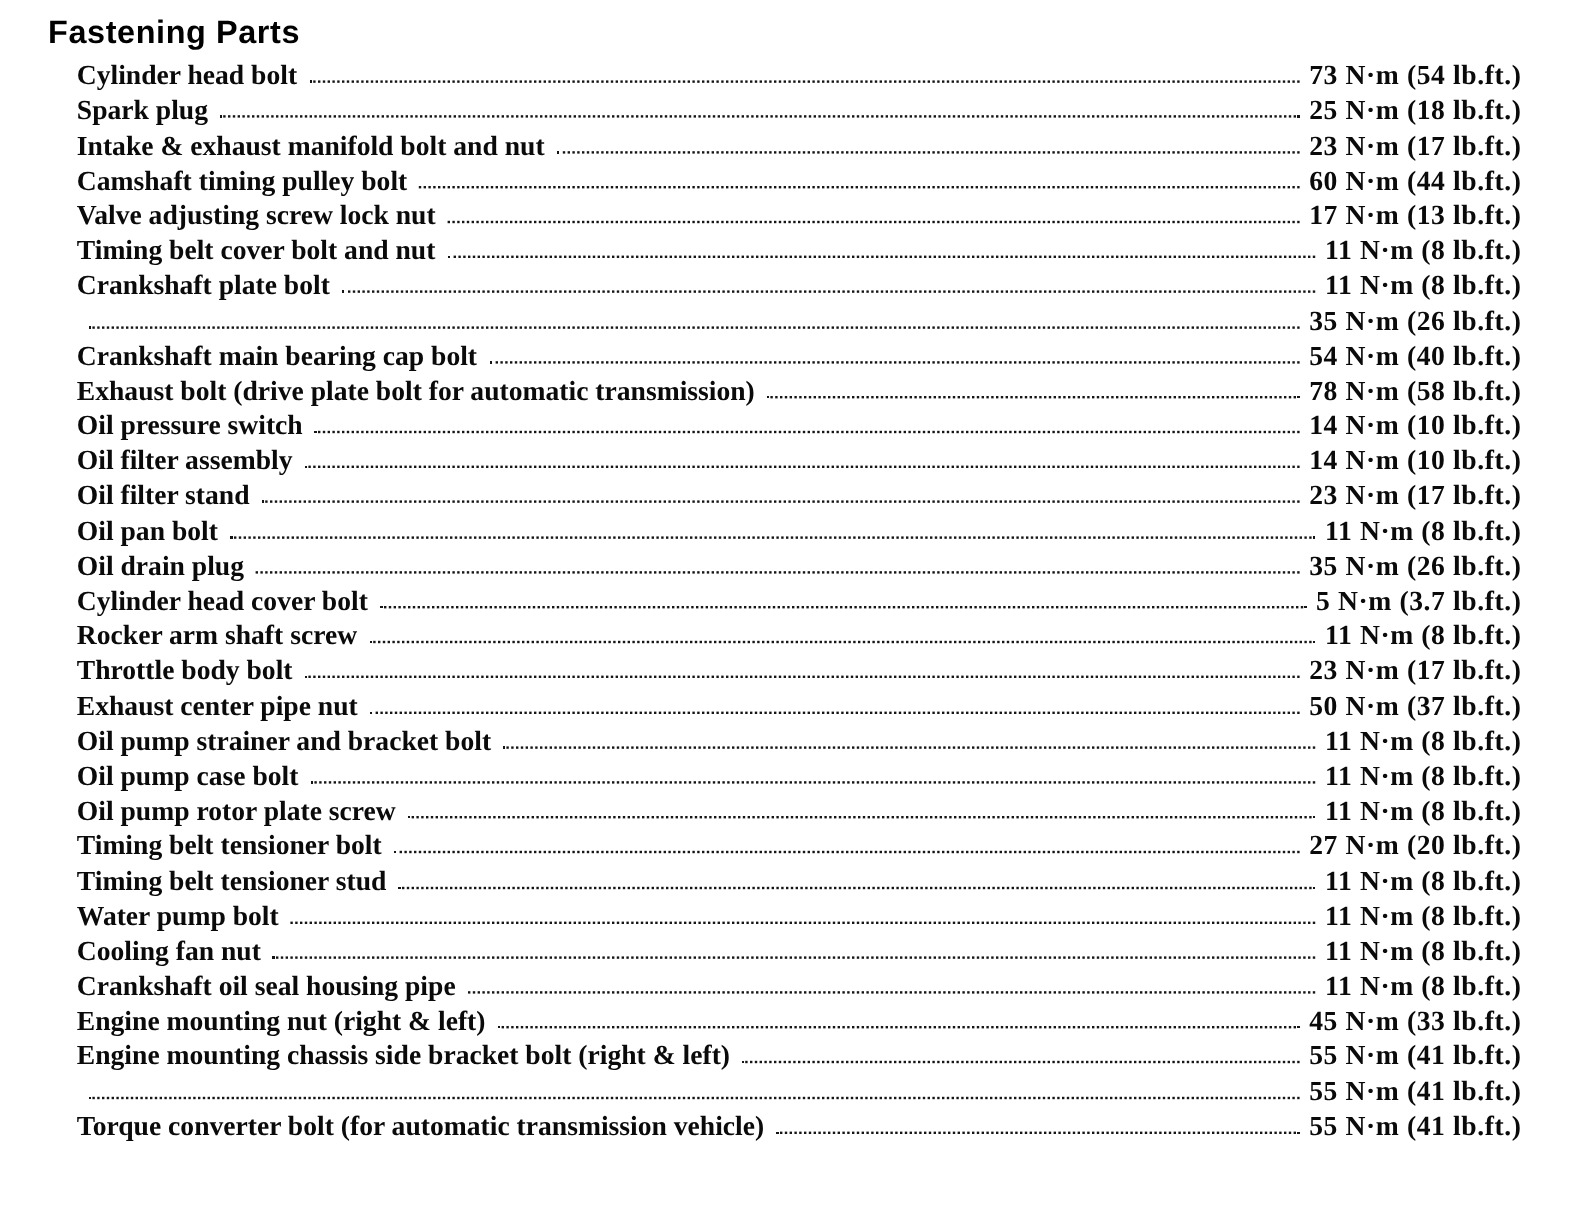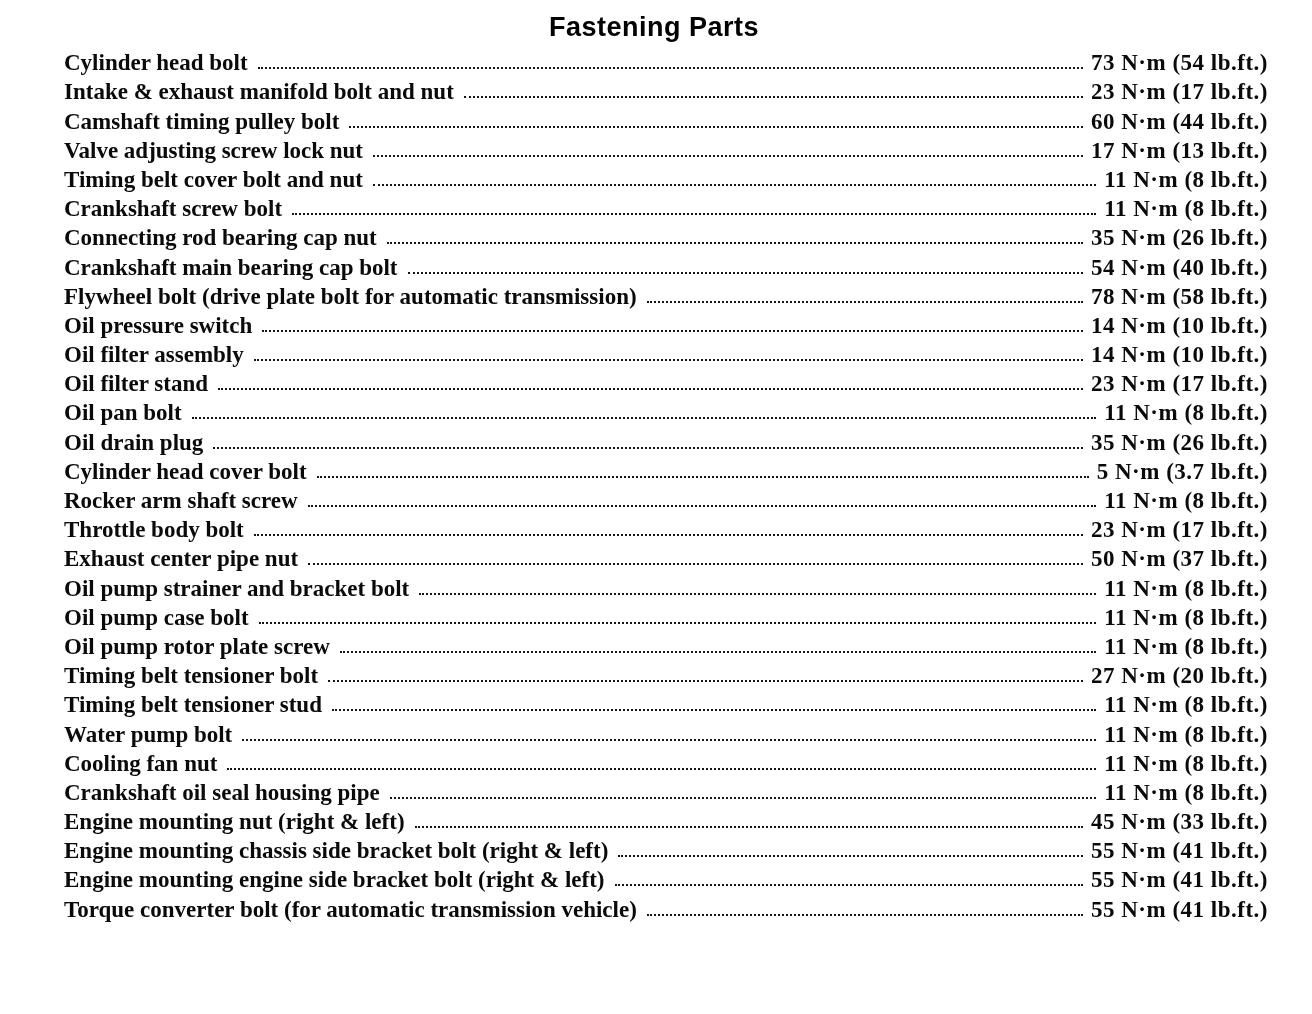"Fastening Parts" .doc-title { text-align: center -> none }
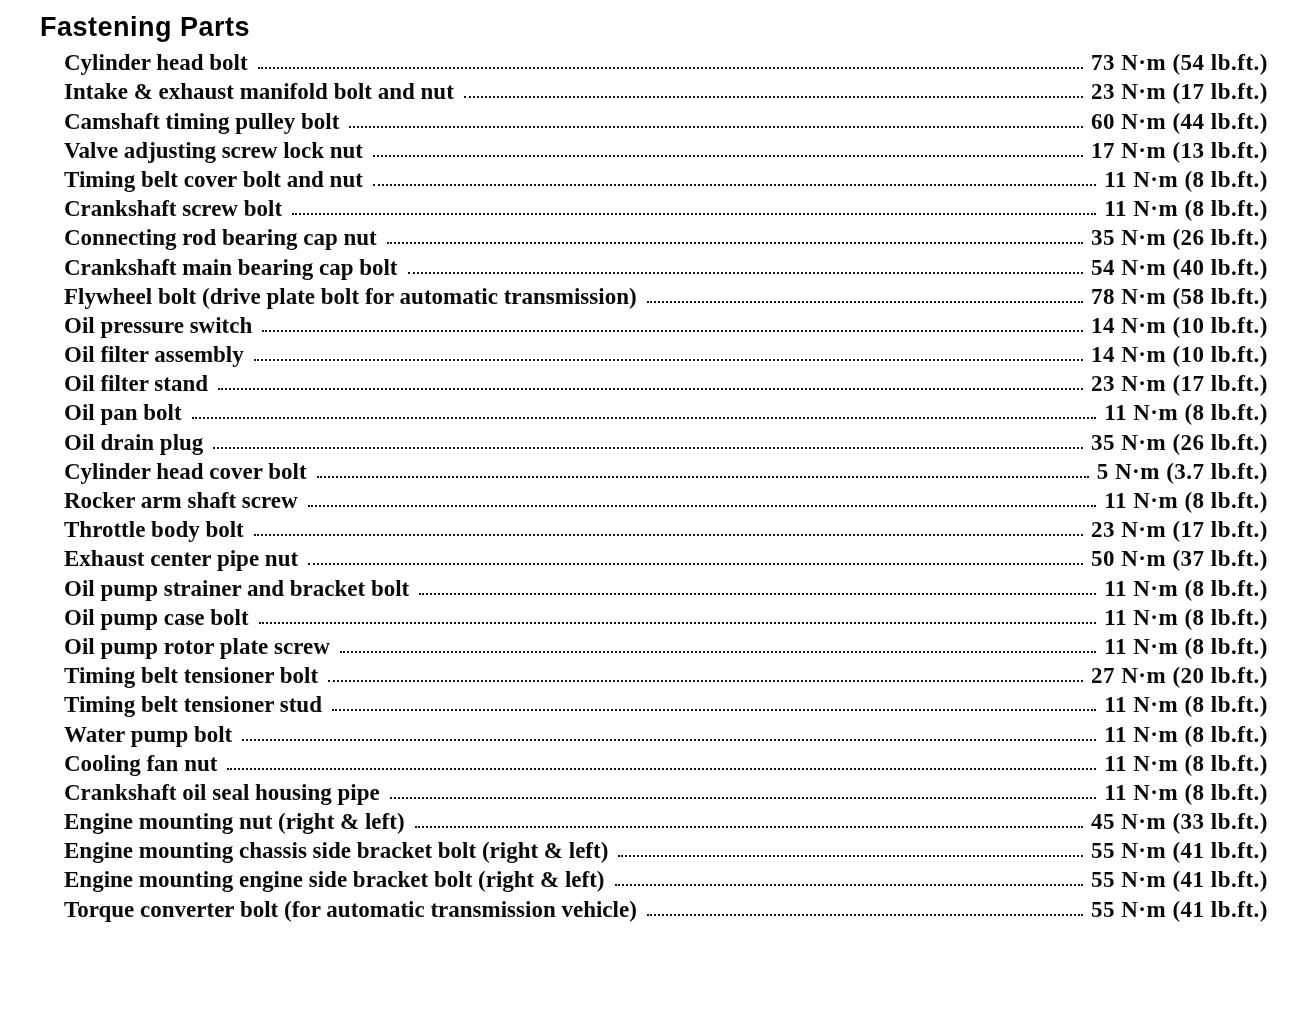"Spark plug" div.spec-row { html: none -> <div> <span>Spark plug</span> <span></span> <span>25 N·m (18 lb.ft.)</span> </div> }
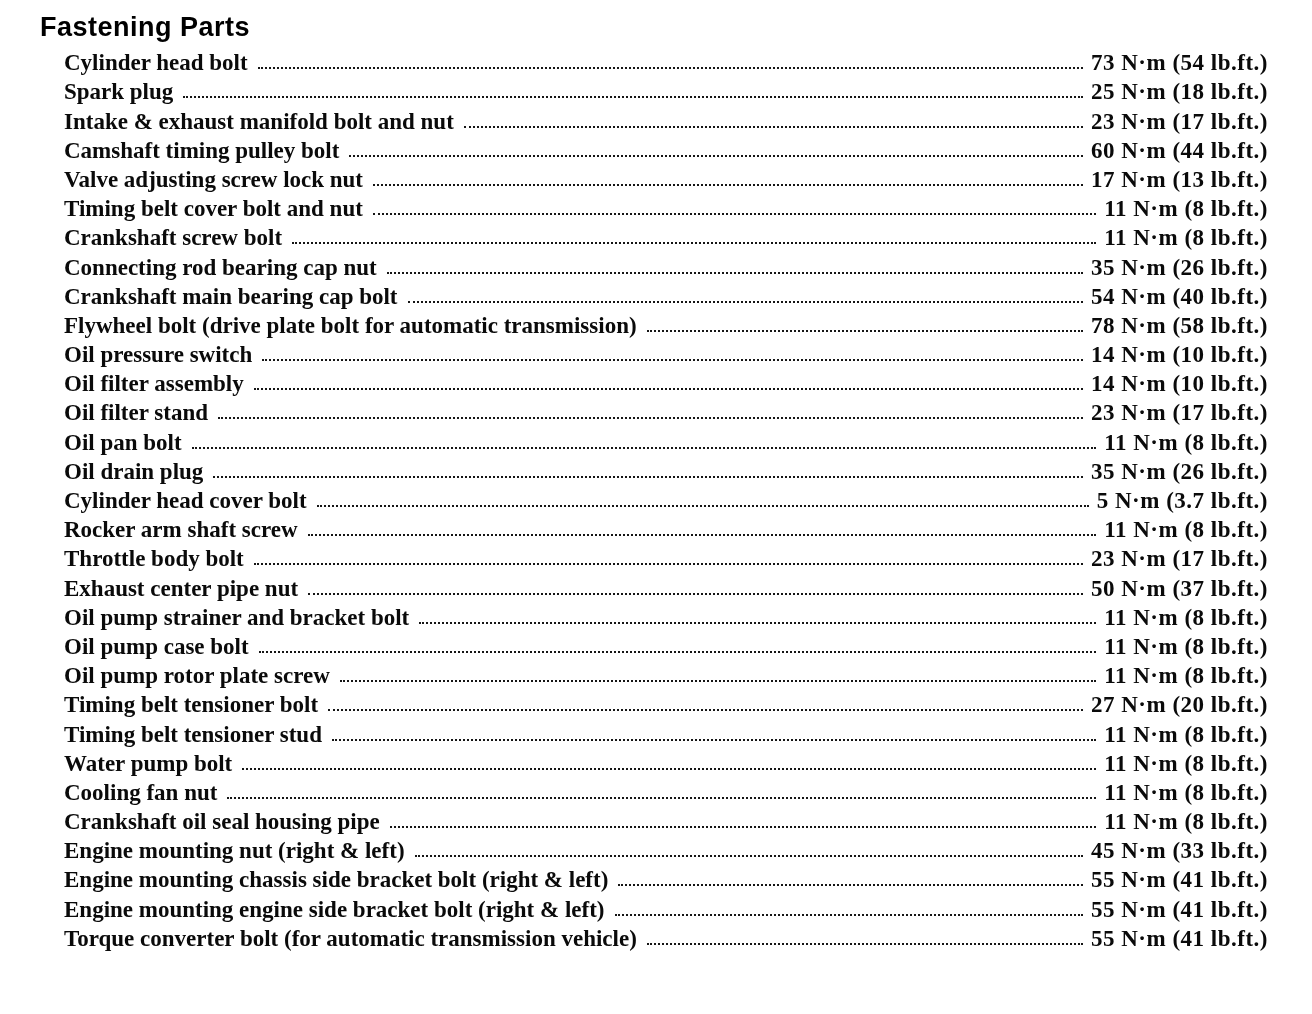"Crankshaft screw bolt" span.part-name { text: screw -> plate }
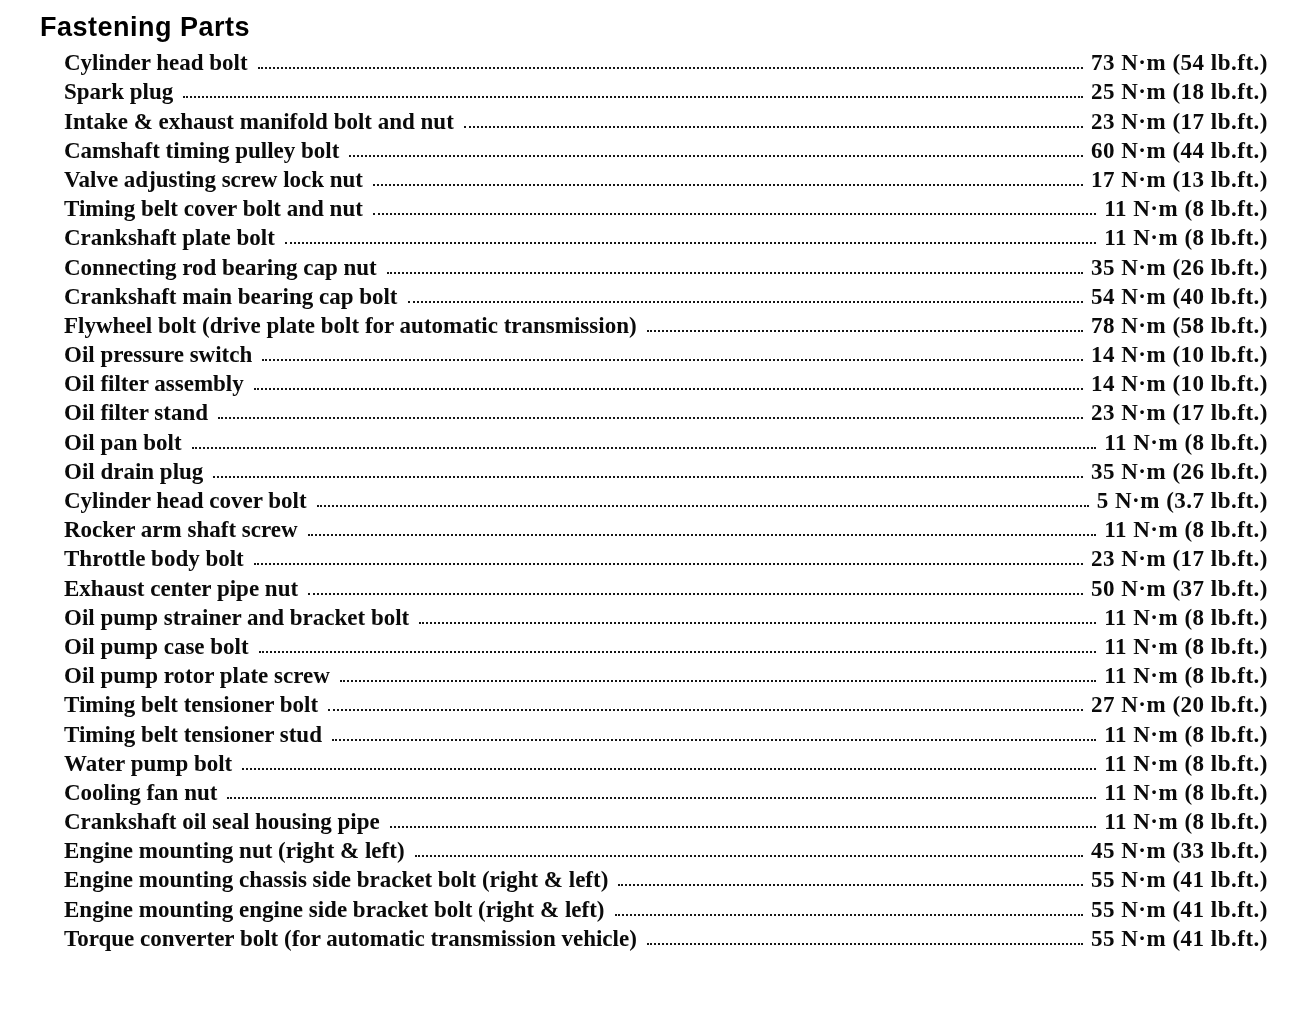"Connecting rod bearing cap nut" span.part-name { html: <span>Connecting rod bearing cap nut</span> -> none }
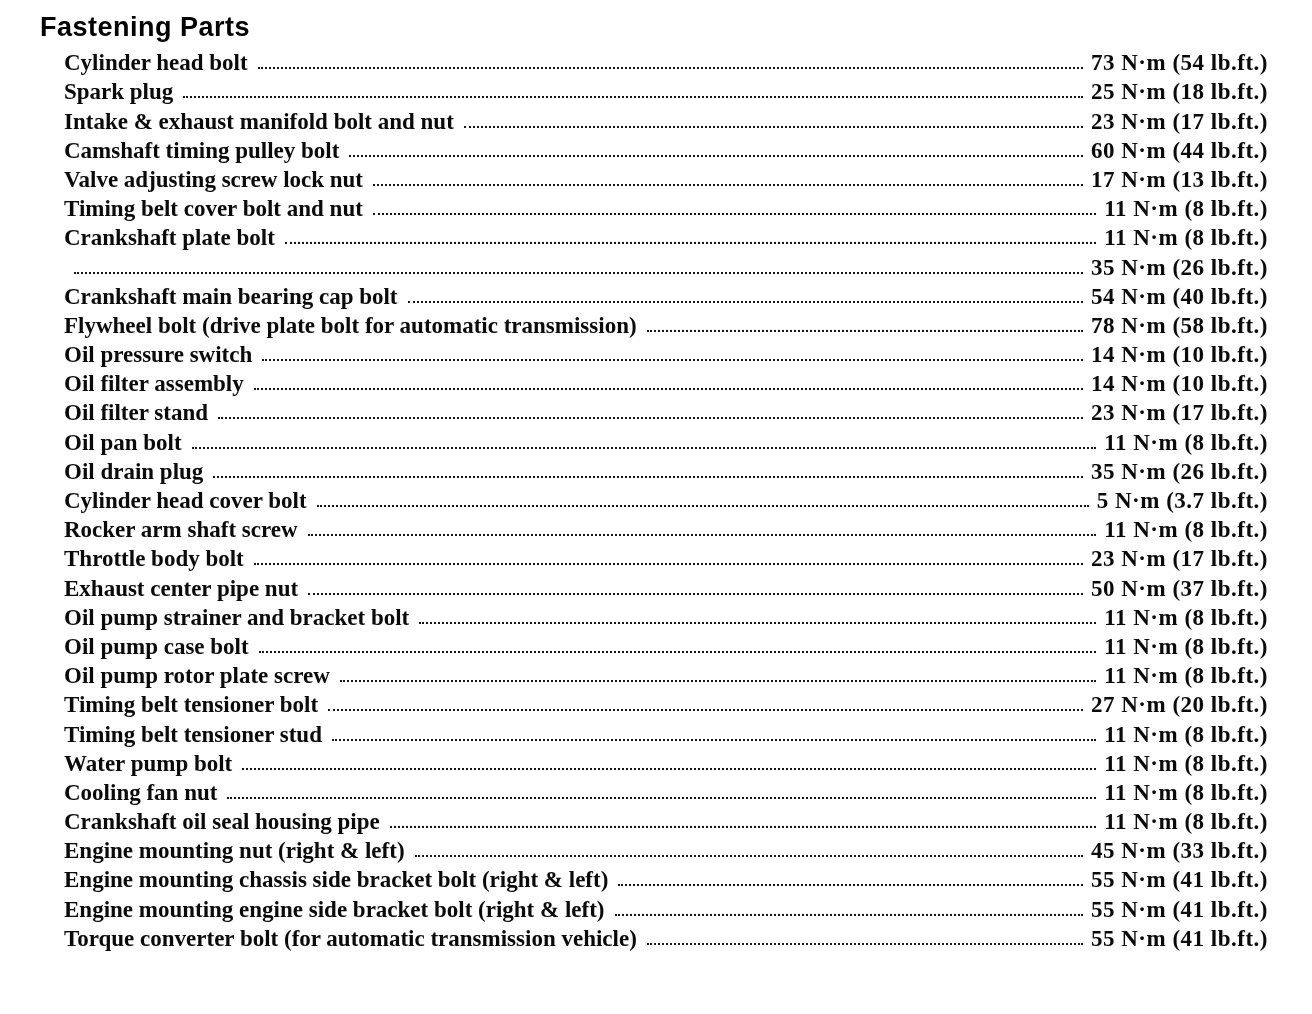"Flywheel bolt (drive plate bolt" span.part-name { text: Flywheel -> Exhaust }
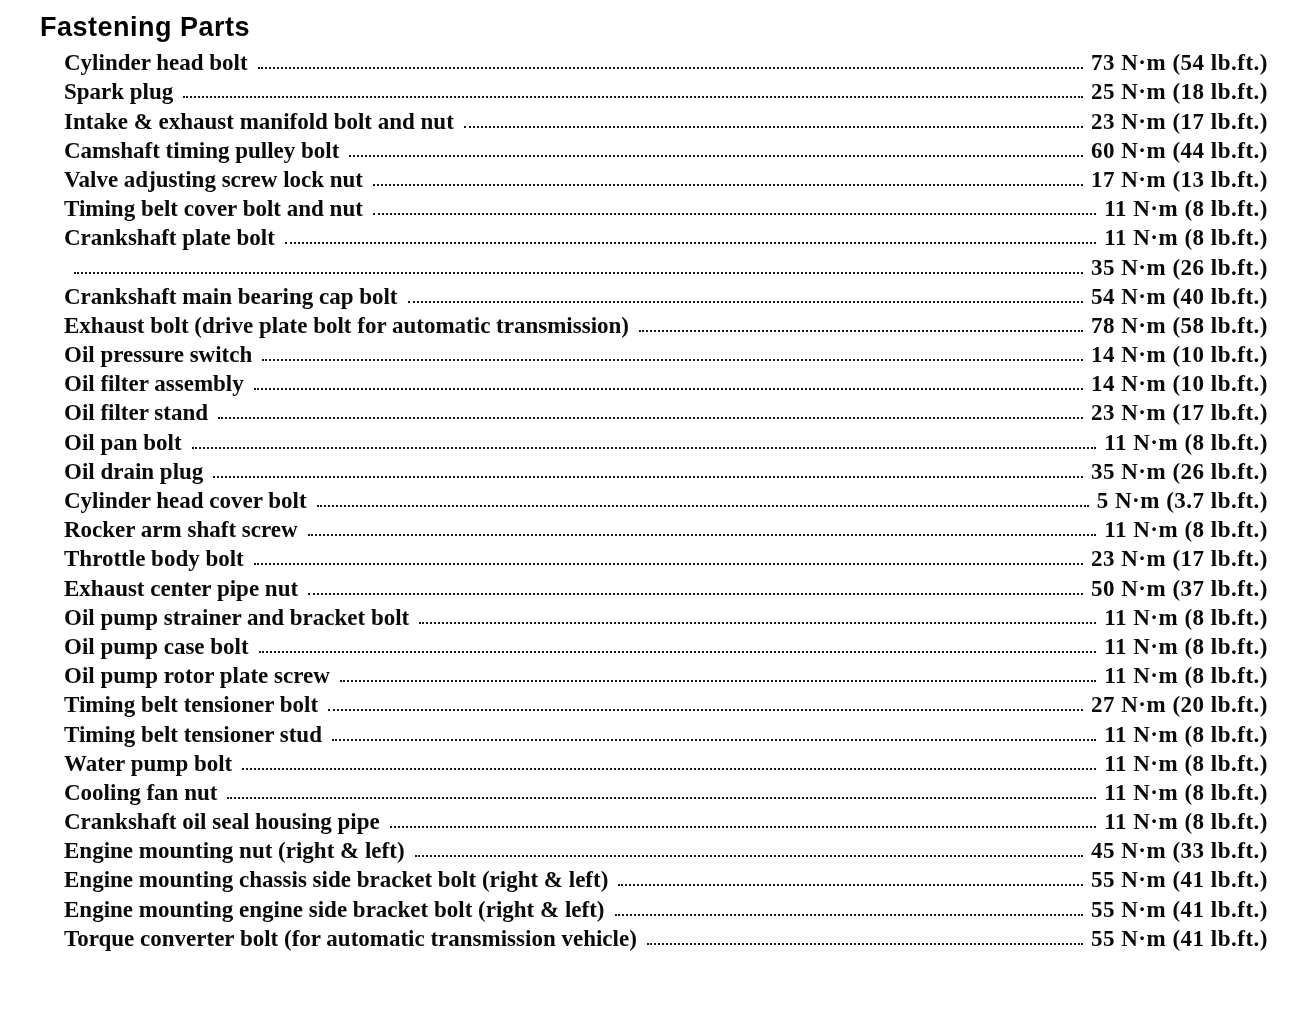"Engine mounting engine side bracket" span.part-name { html: <span>Engine mounting engine side bracket bolt (right &amp; left)</span> -> none }
